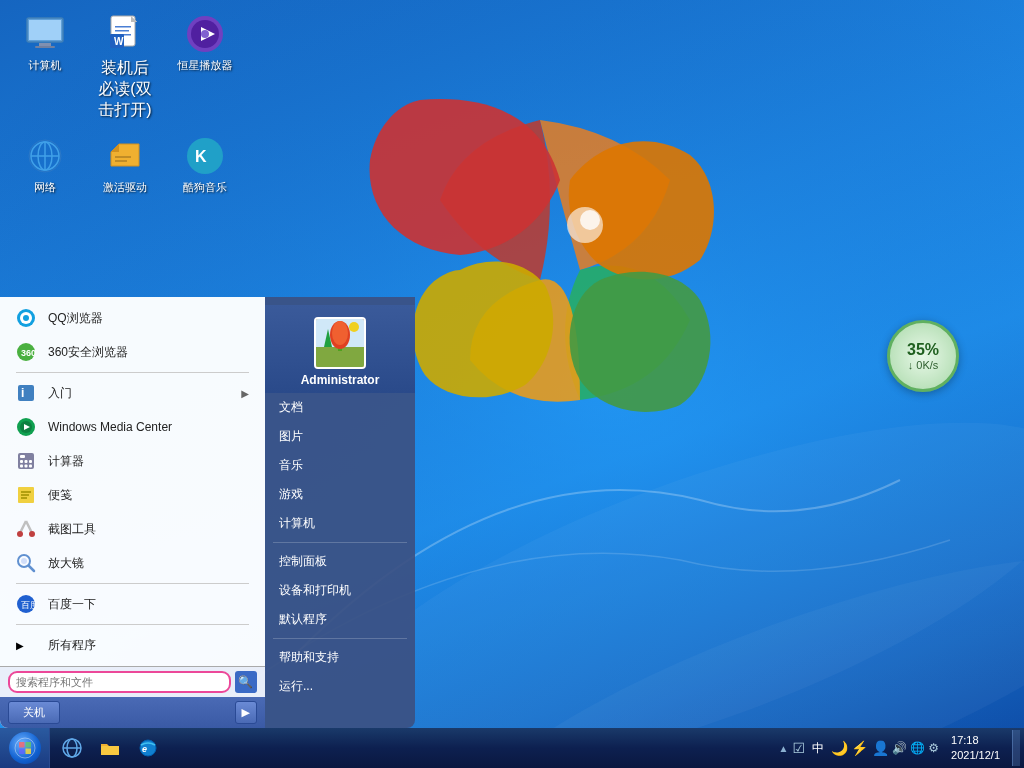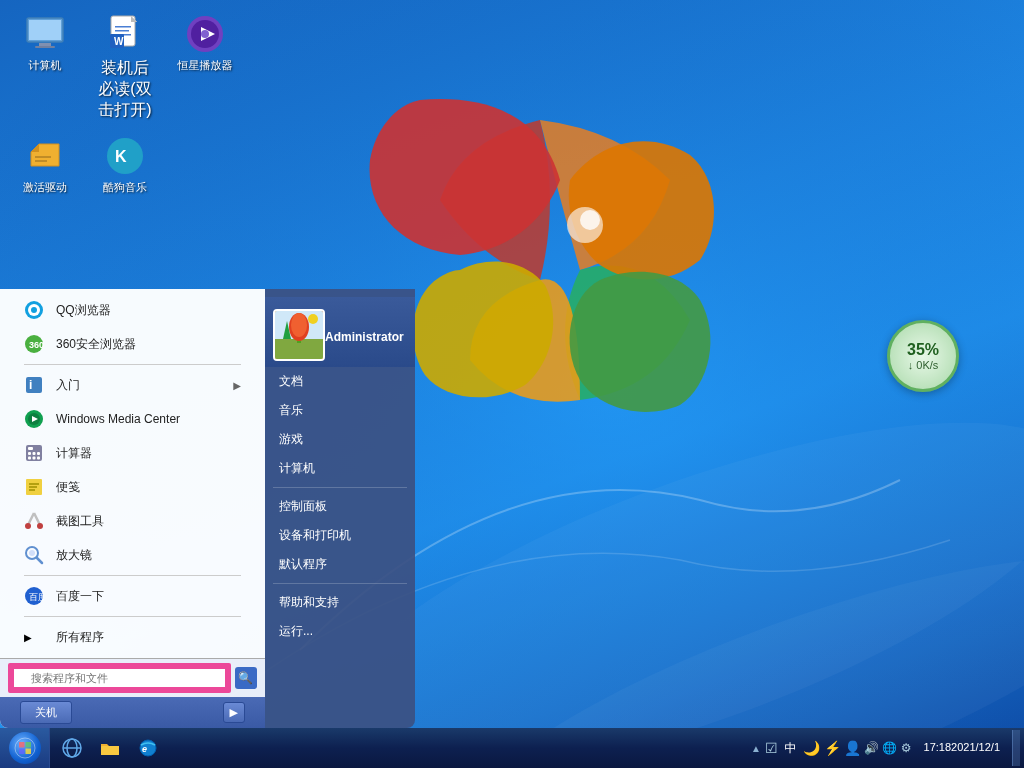"网络" div.desktop-icon { html: none -> <div> <div> <svg> <circle></circle> <ellipse></ellipse> <line></line> <line></line> <circle></circle> </svg> </div> <span>网络</span> </div> }
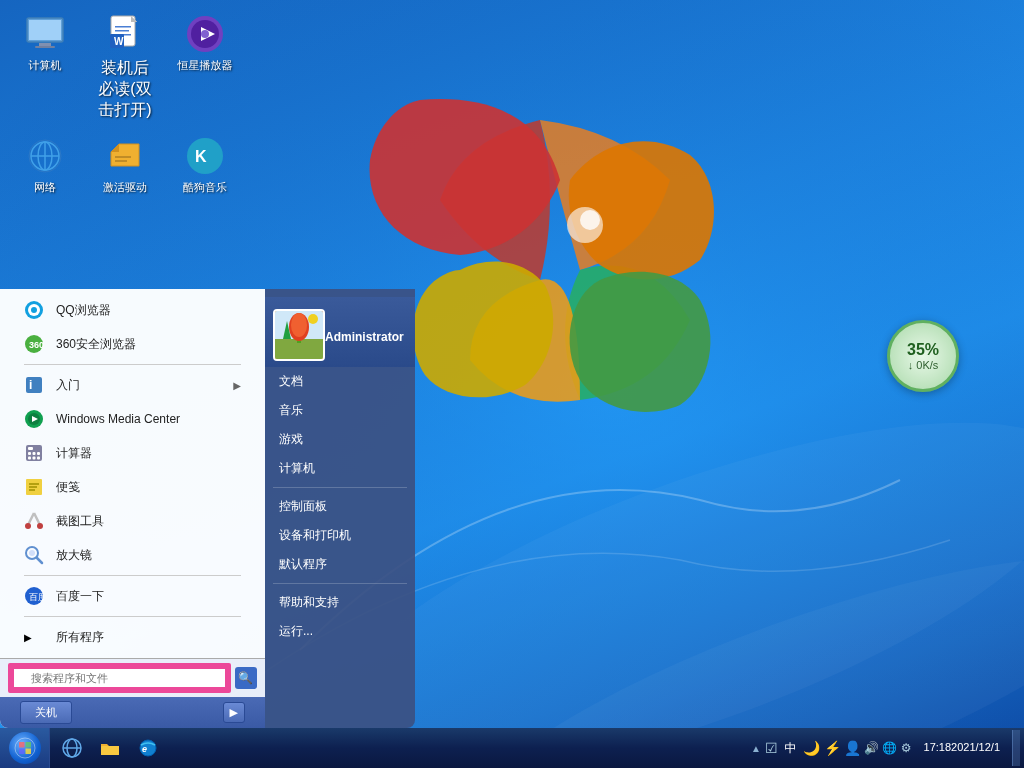"QQ浏览器" .menu-items-list { padding: 4px 16px -> 4px 8px }
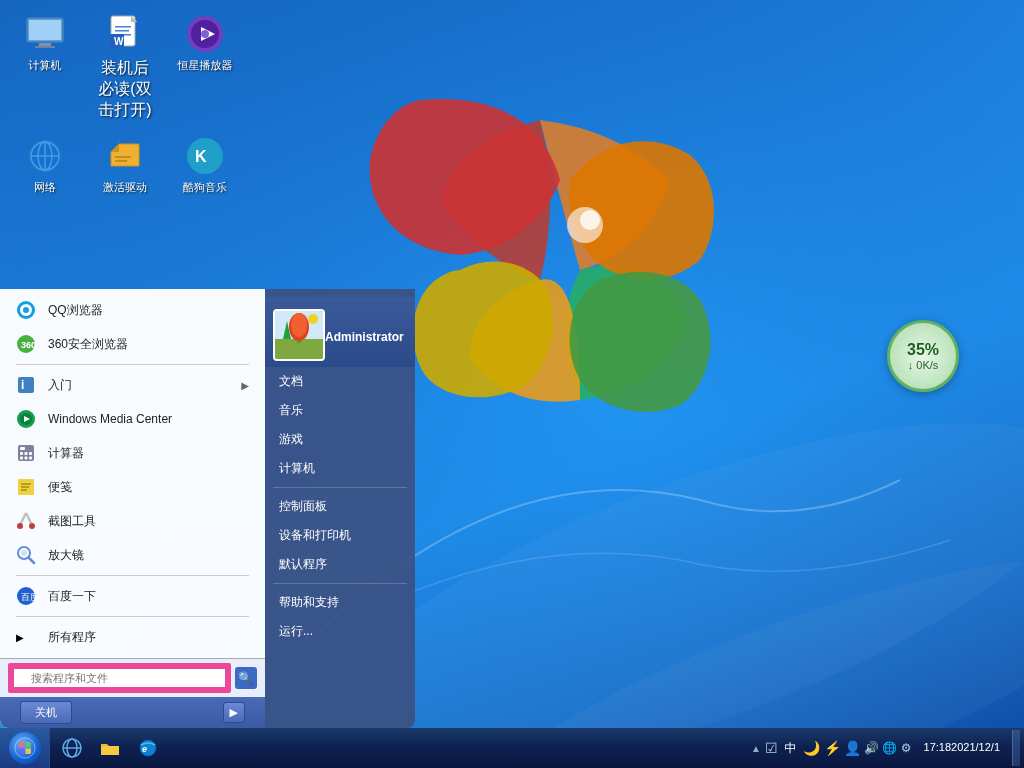"Administrator" .menu-user-area { flex-direction: none -> column }
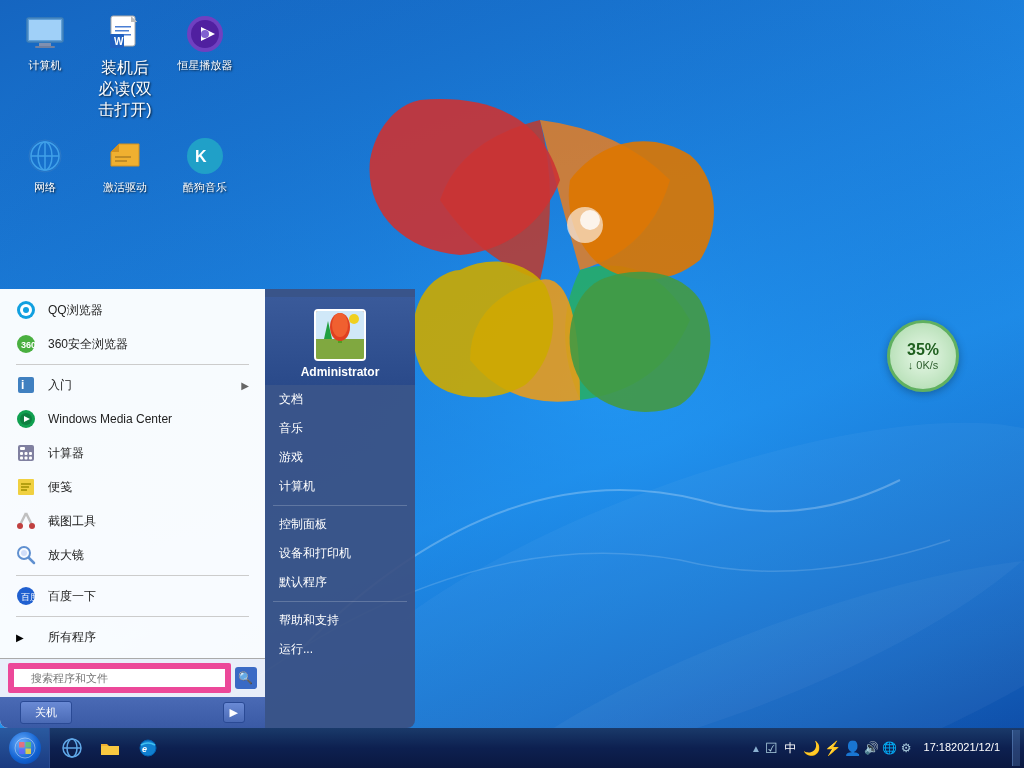"图片" div.right-menu-item { html: none -> <div>图片</div> }
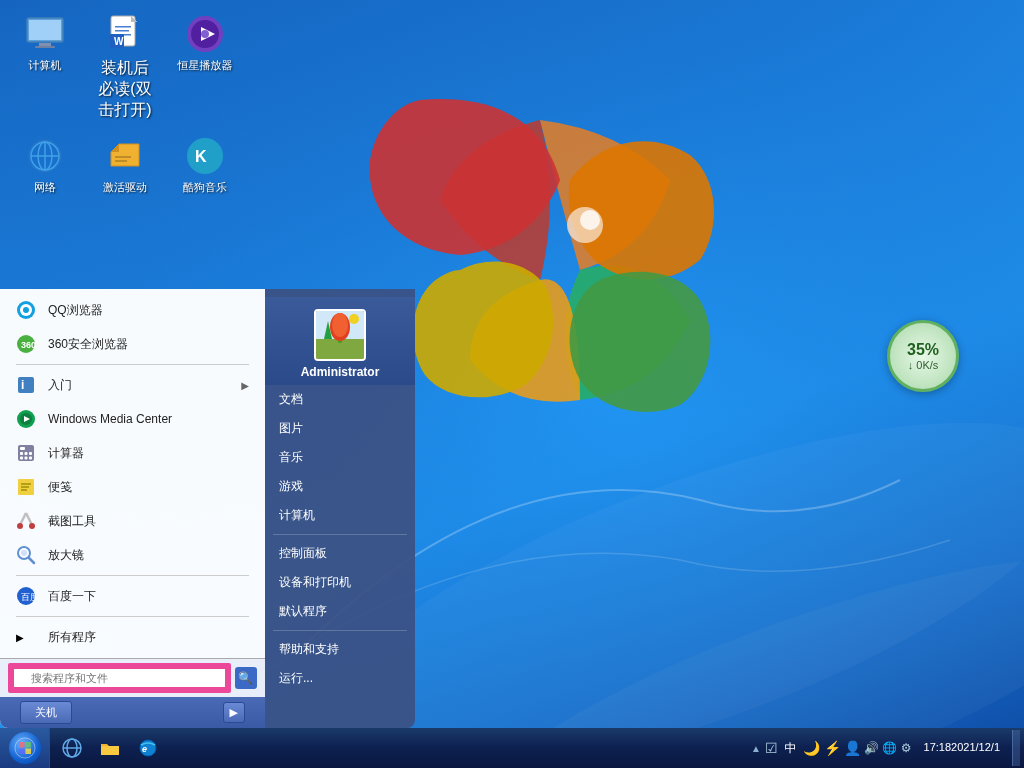"搜索程序和文件" .menu-search-input { border: 6px solid #ec4899 -> 2px solid #ec4899; border-radius: 2px -> 9px; padding: 3px 17px -> 3px 6px }
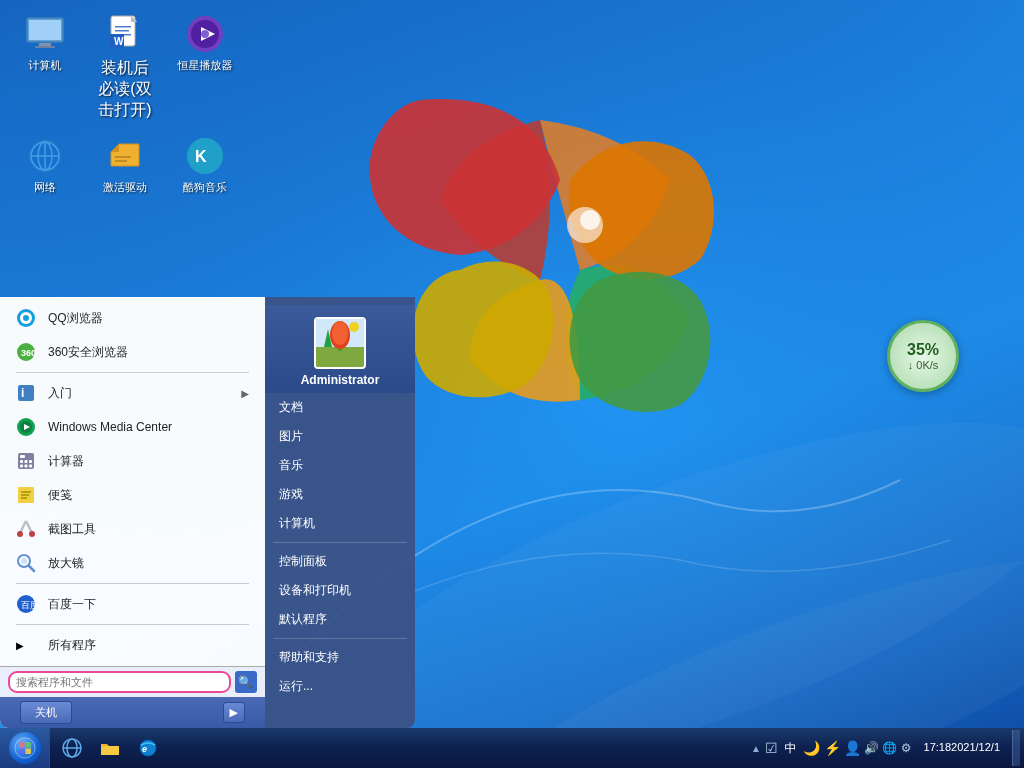"关机" .menu-bottom { align-items: center -> none; padding: 4px 20px -> 4px 8px }
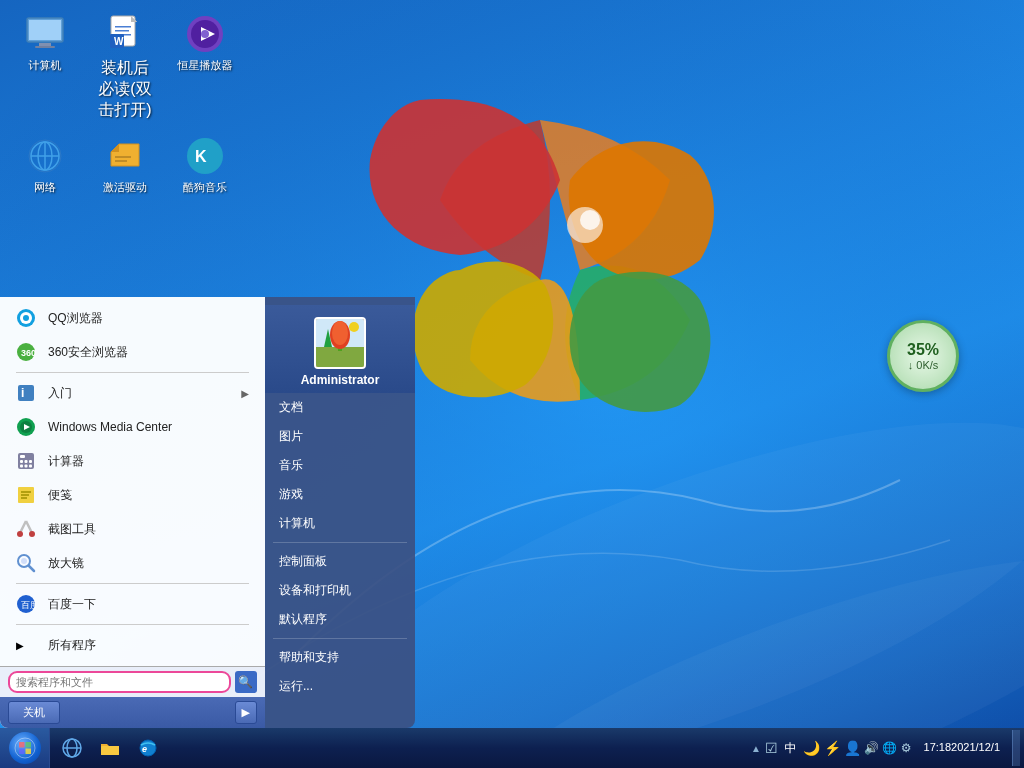"17:18" .clock-area { align-items: flex-end -> flex-start; flex-direction: row -> column }
